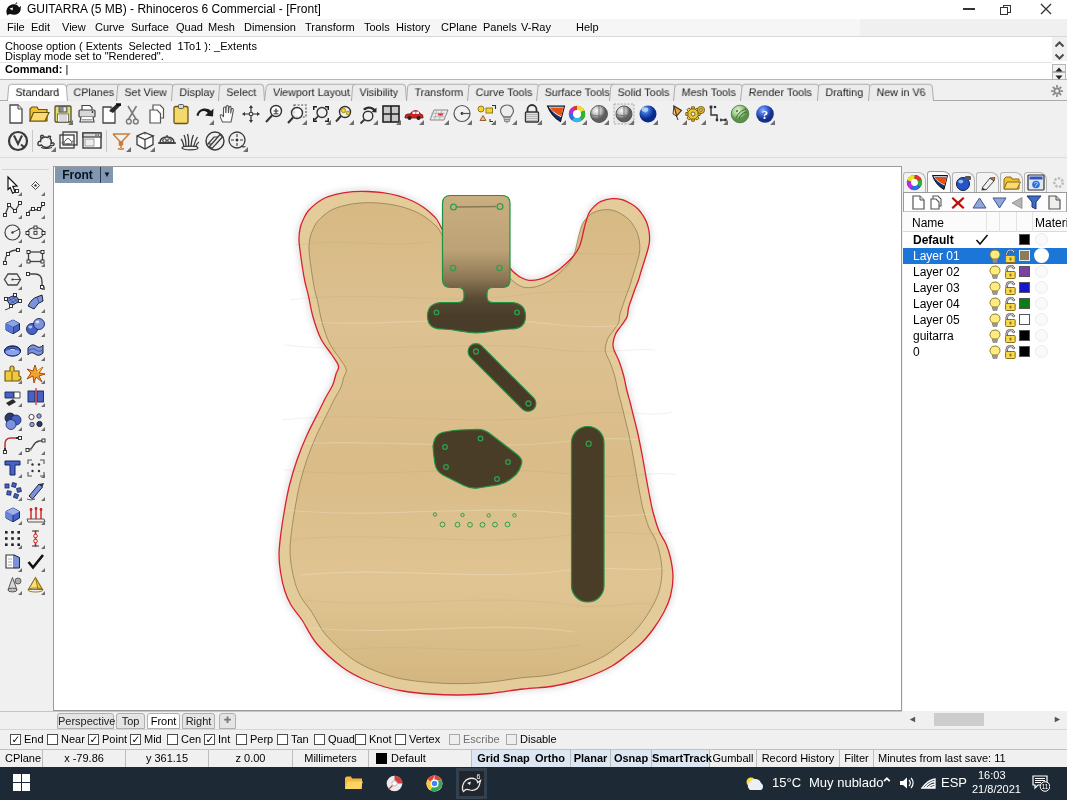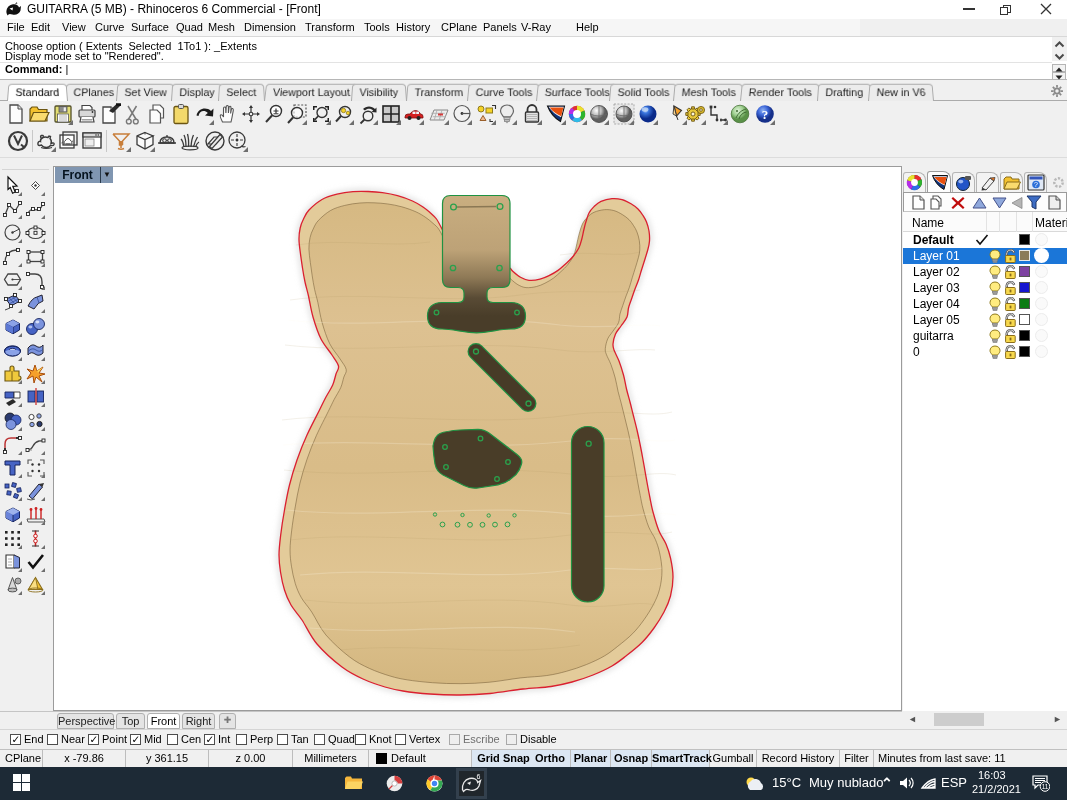"21/2/2021" div.trayt { text: 21/2/2021 -> 21/8/2021 }
